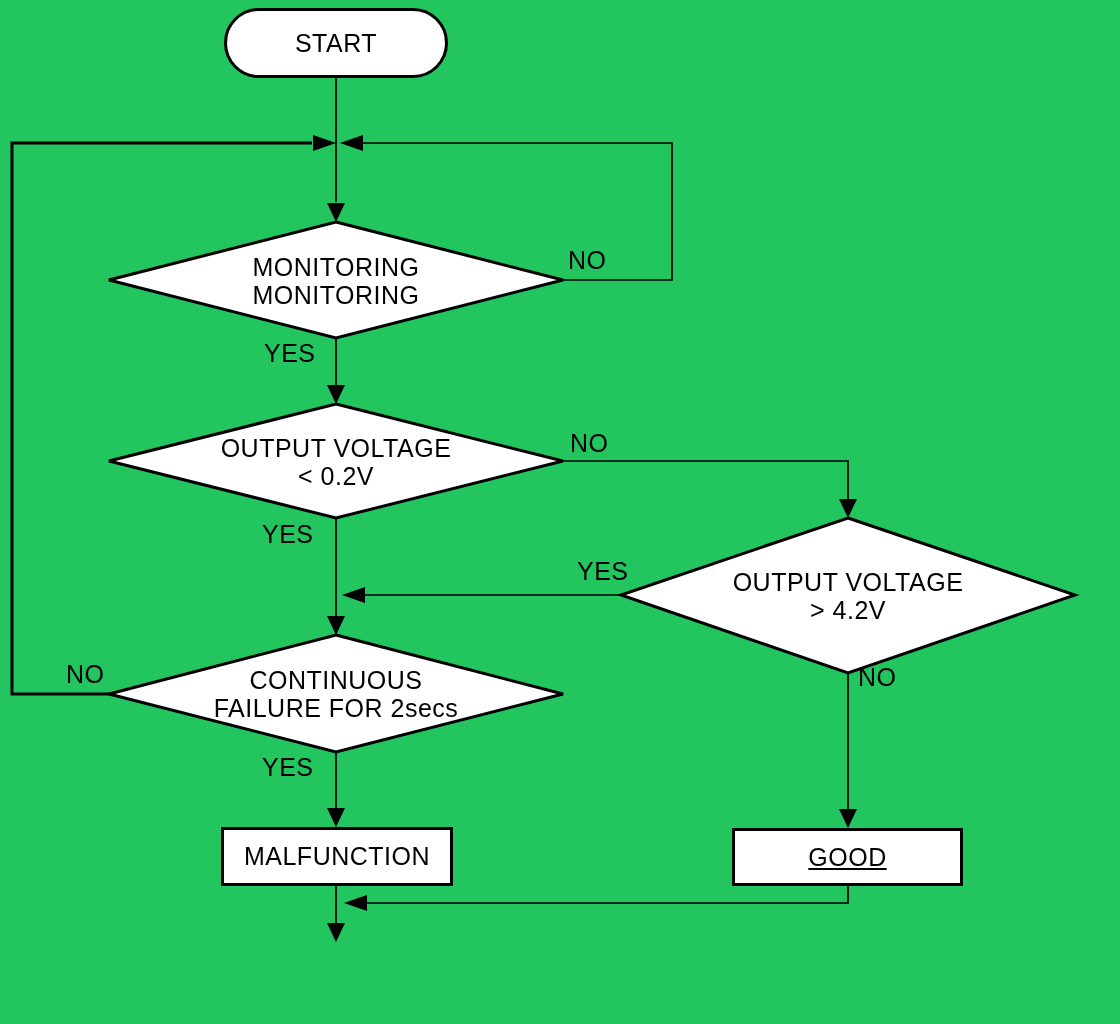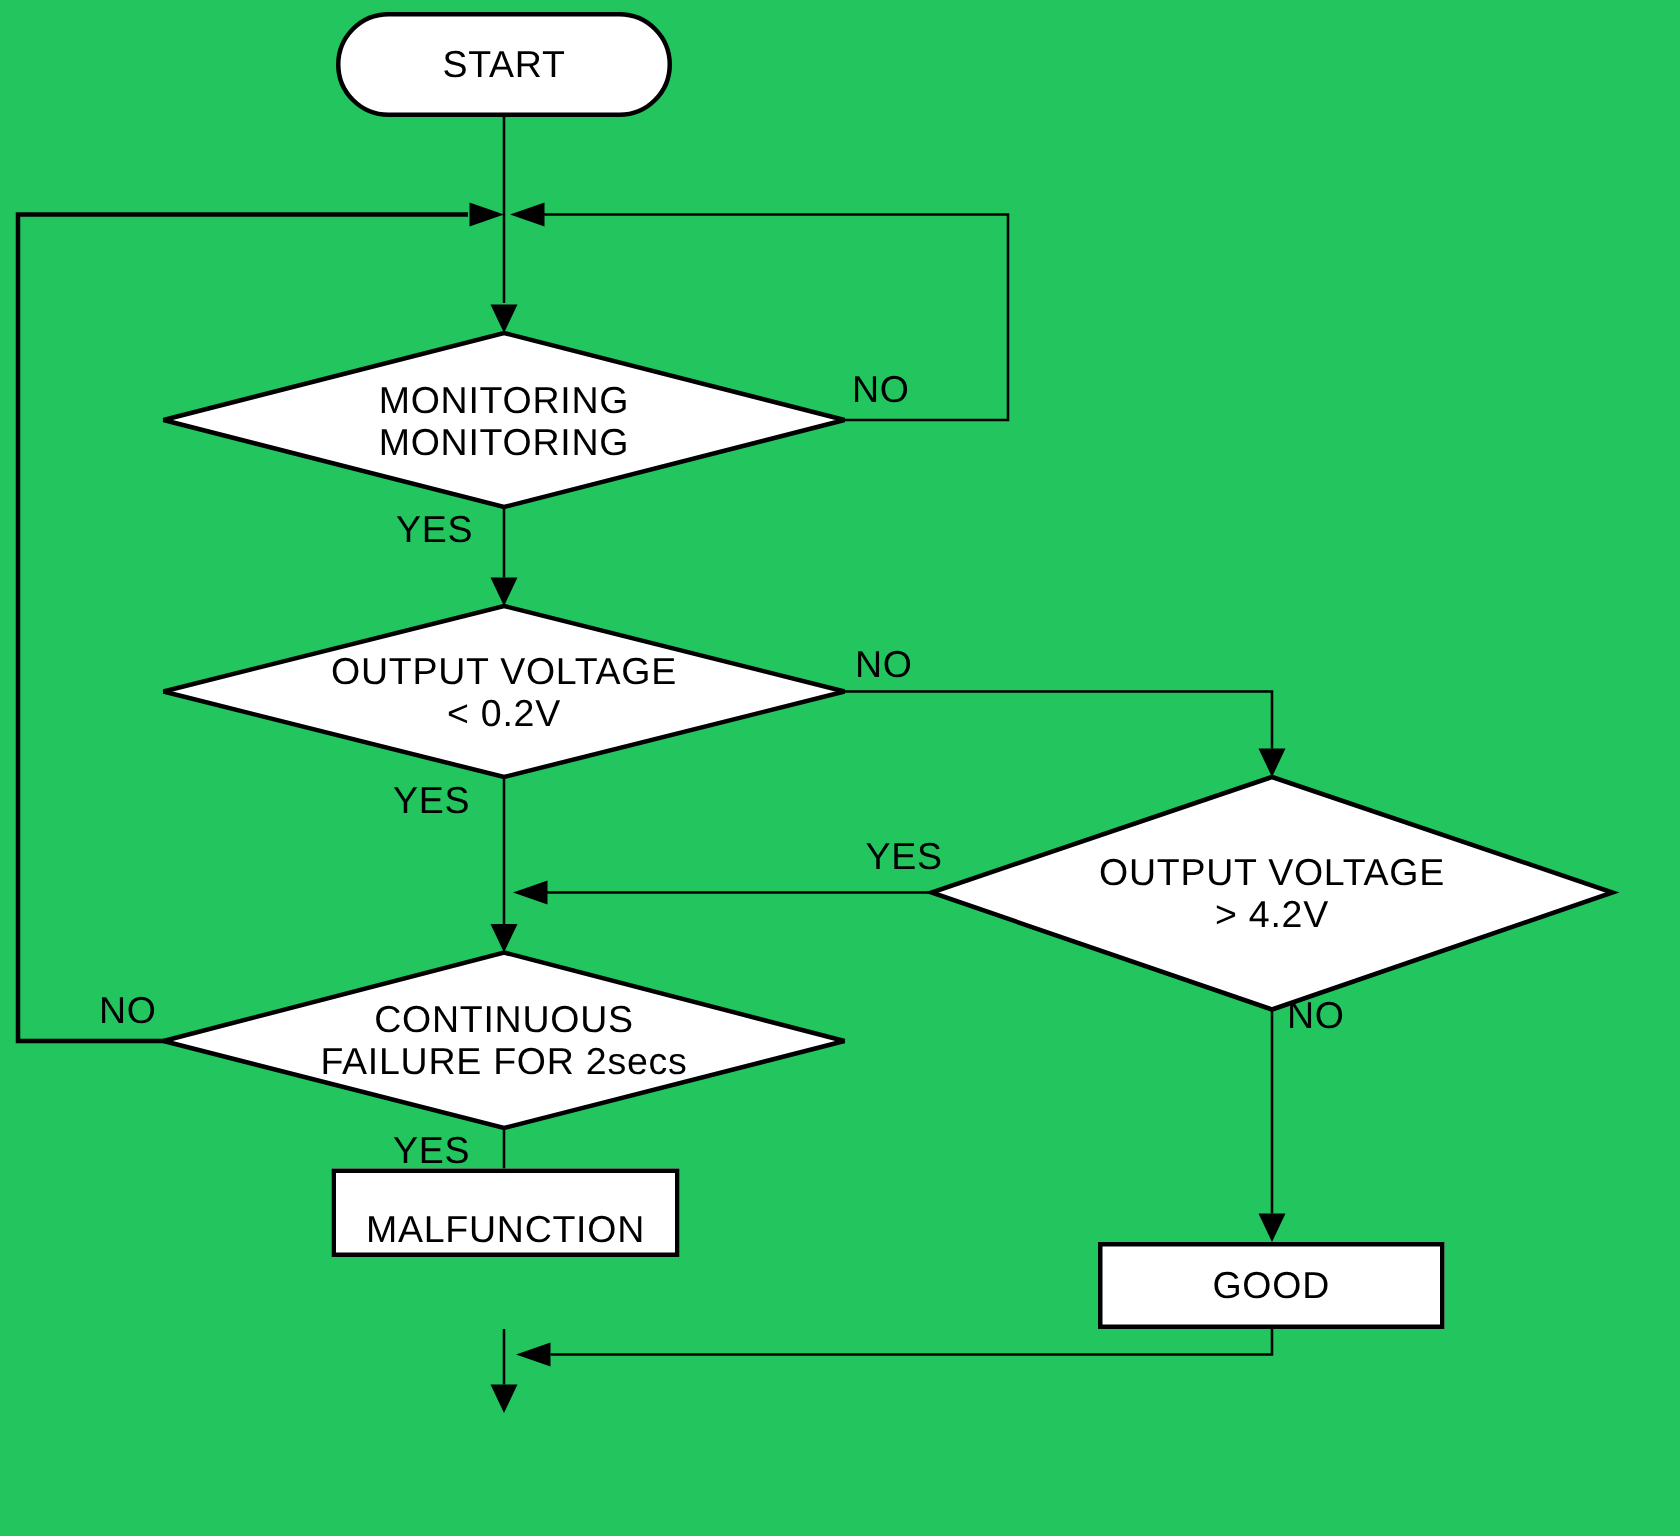"MALFUNCTION" .node-malfunction { align-items: flex-end -> none; top: 779px -> 827px }
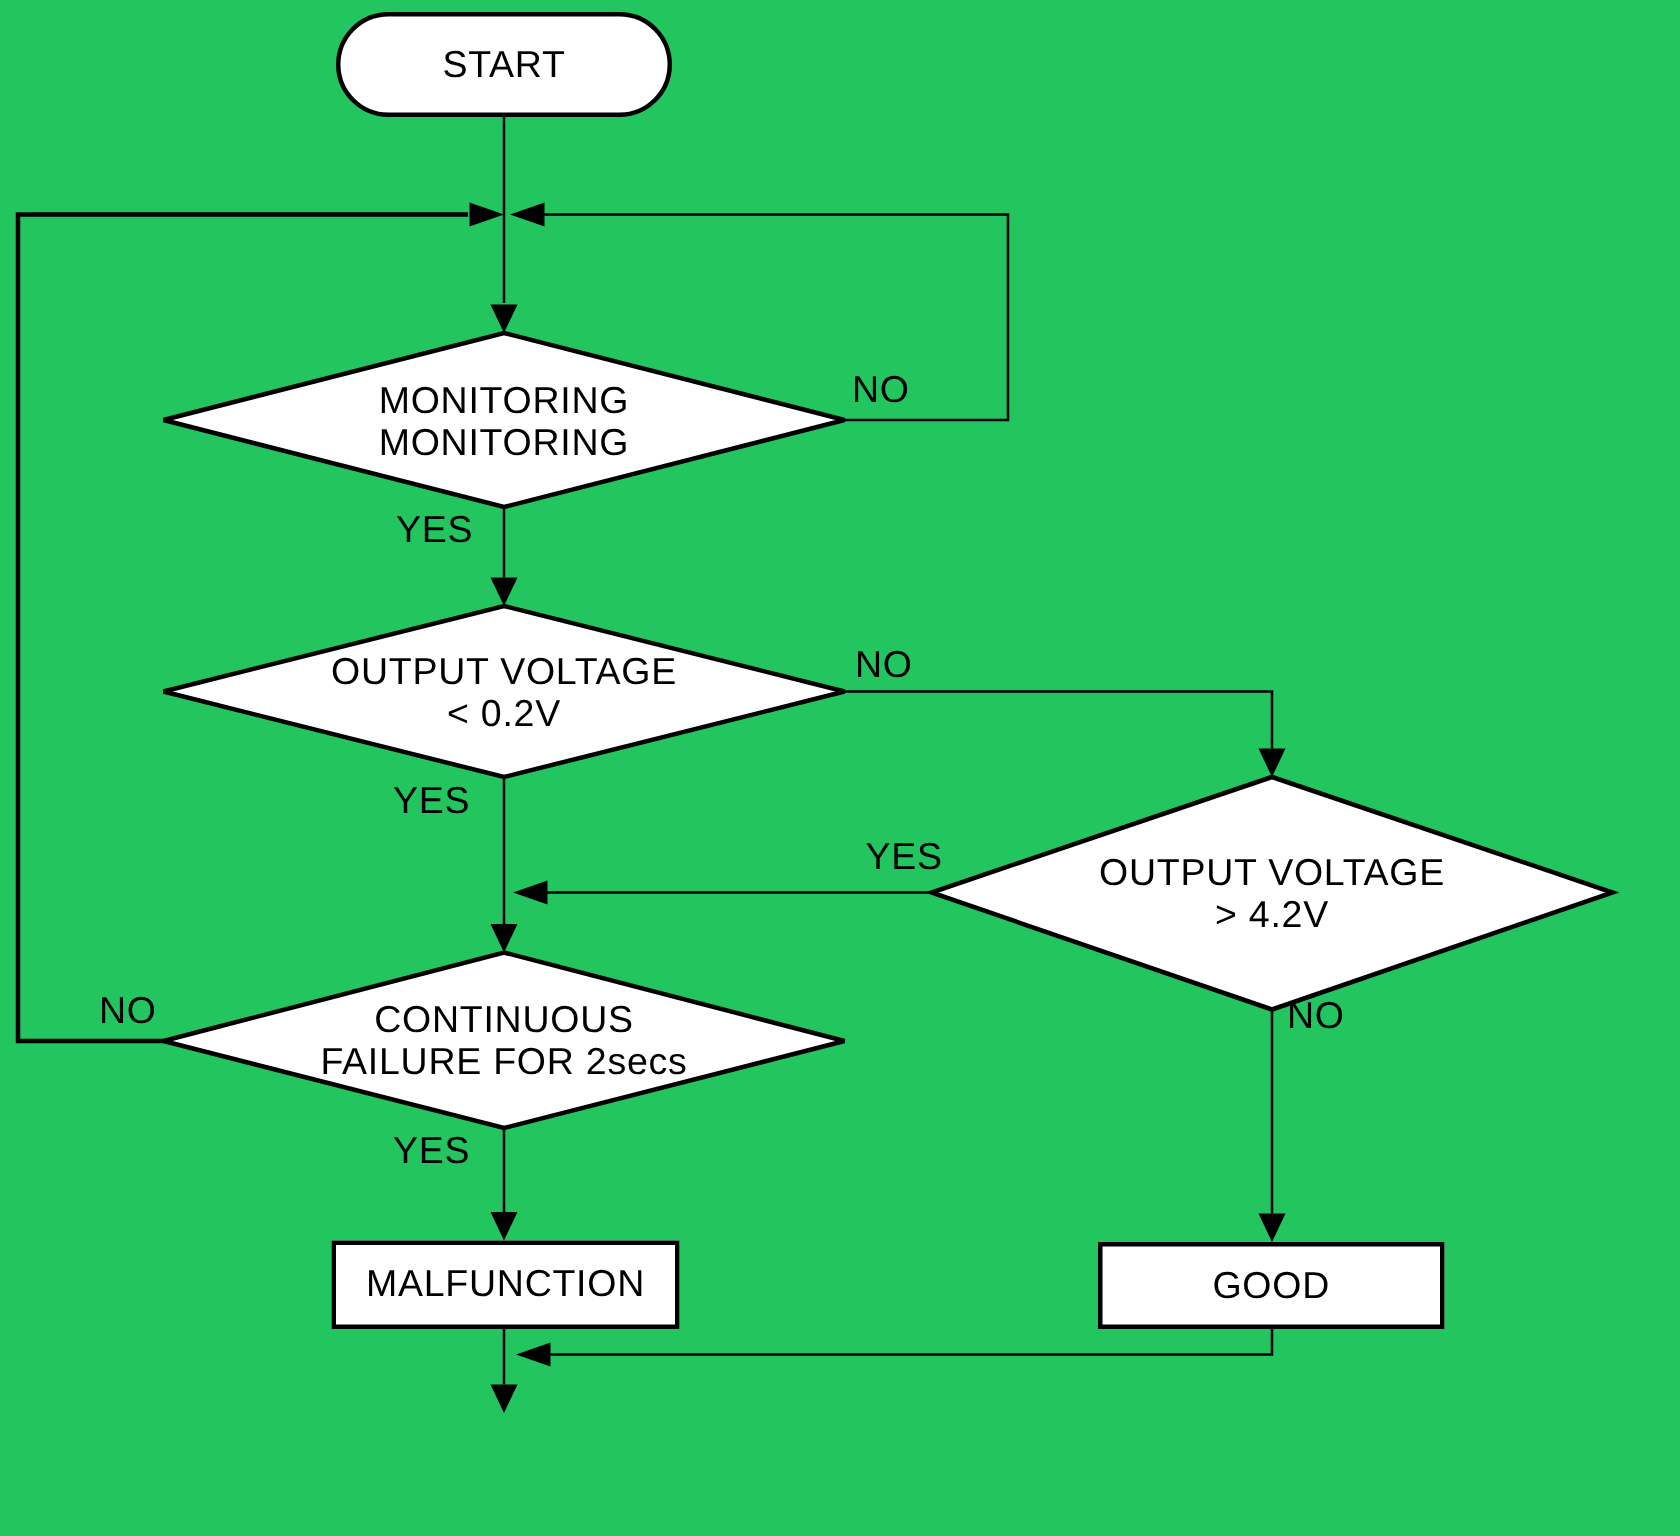"GOOD" .node-good { text-decoration: none -> underline }
